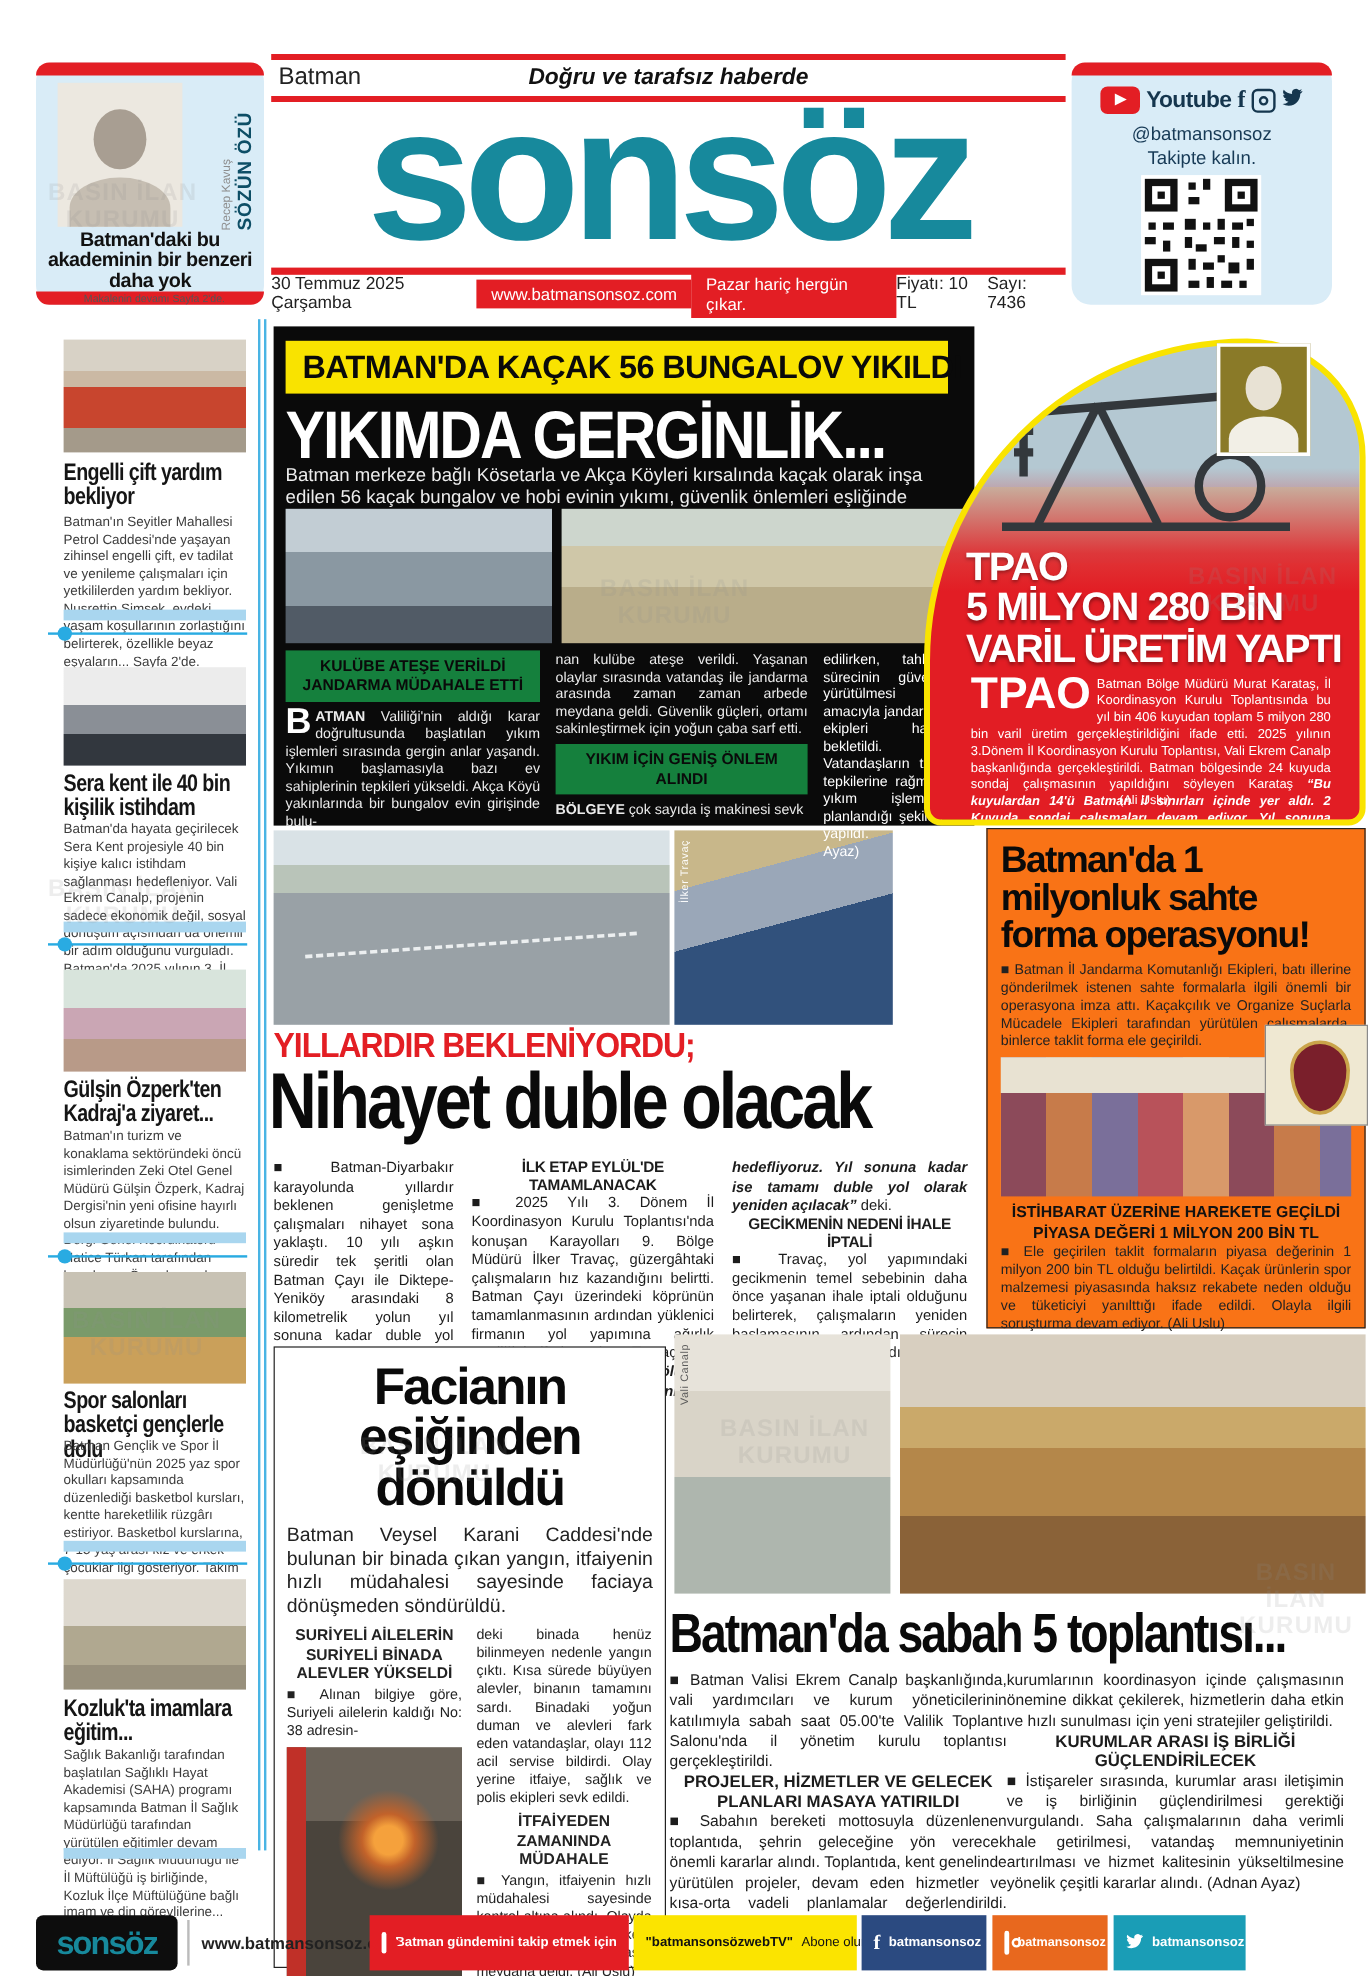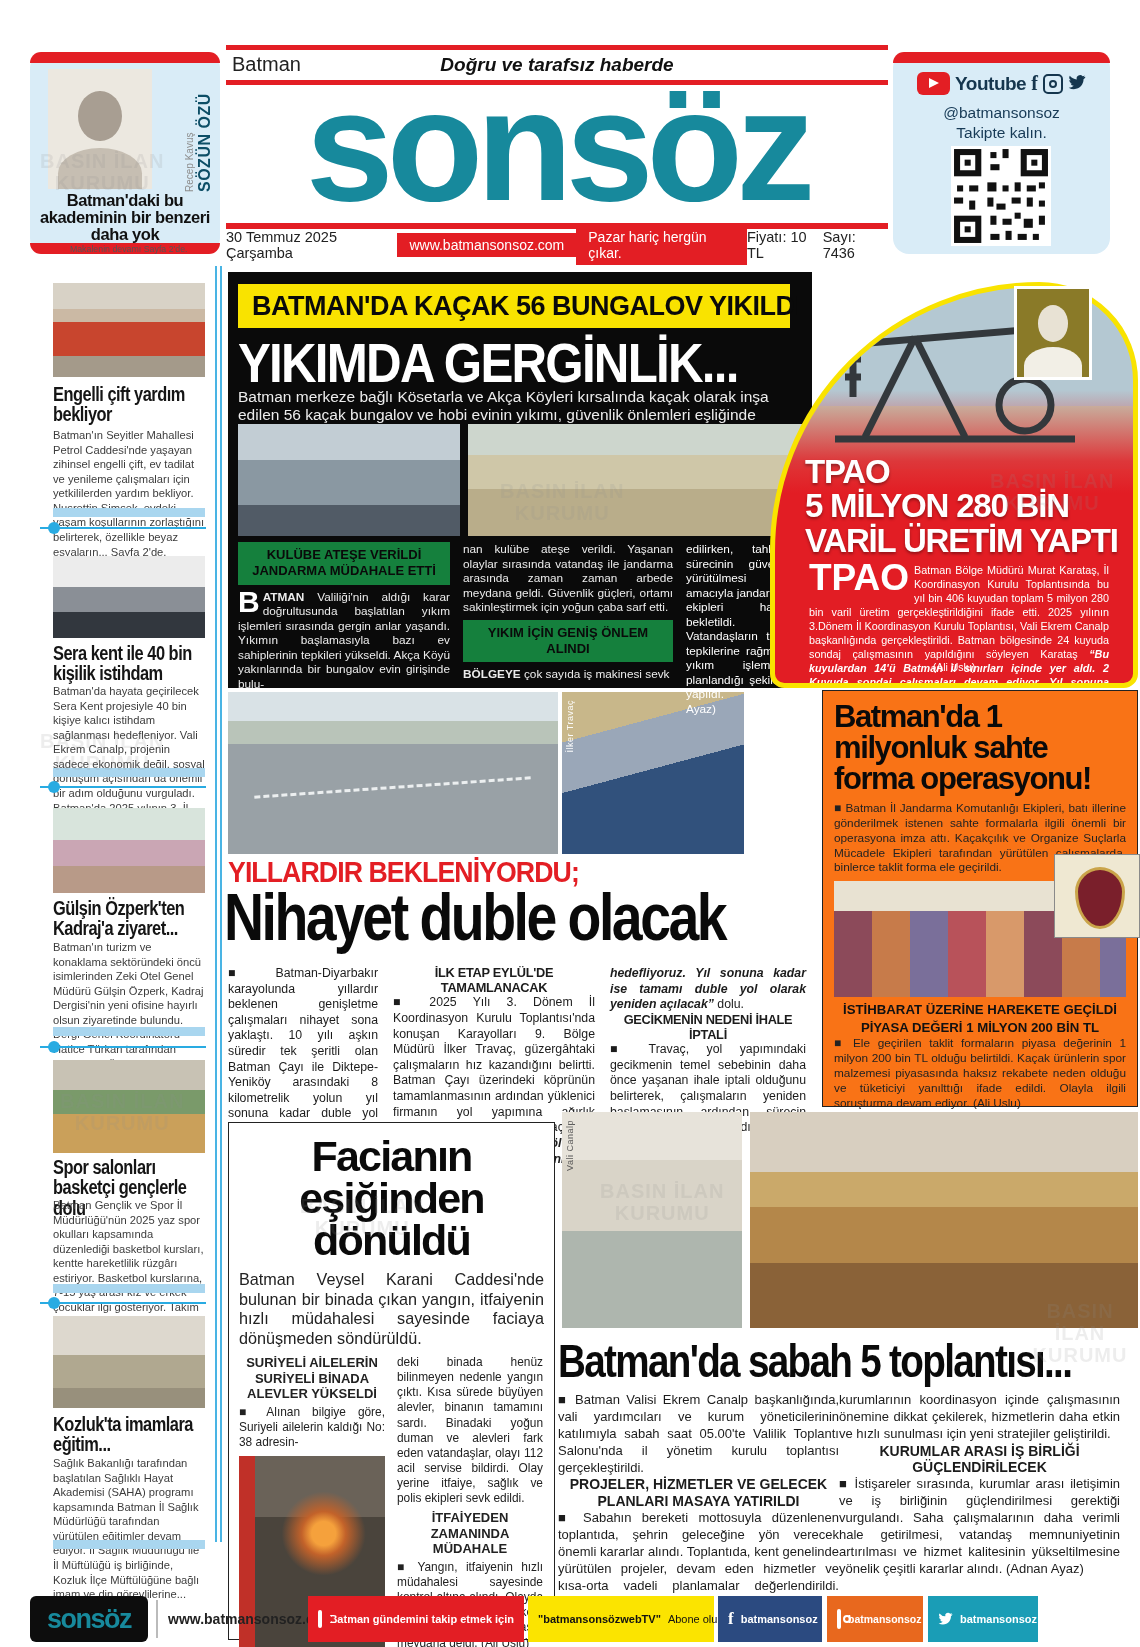"dolu." span { text: dolu -> deki }
